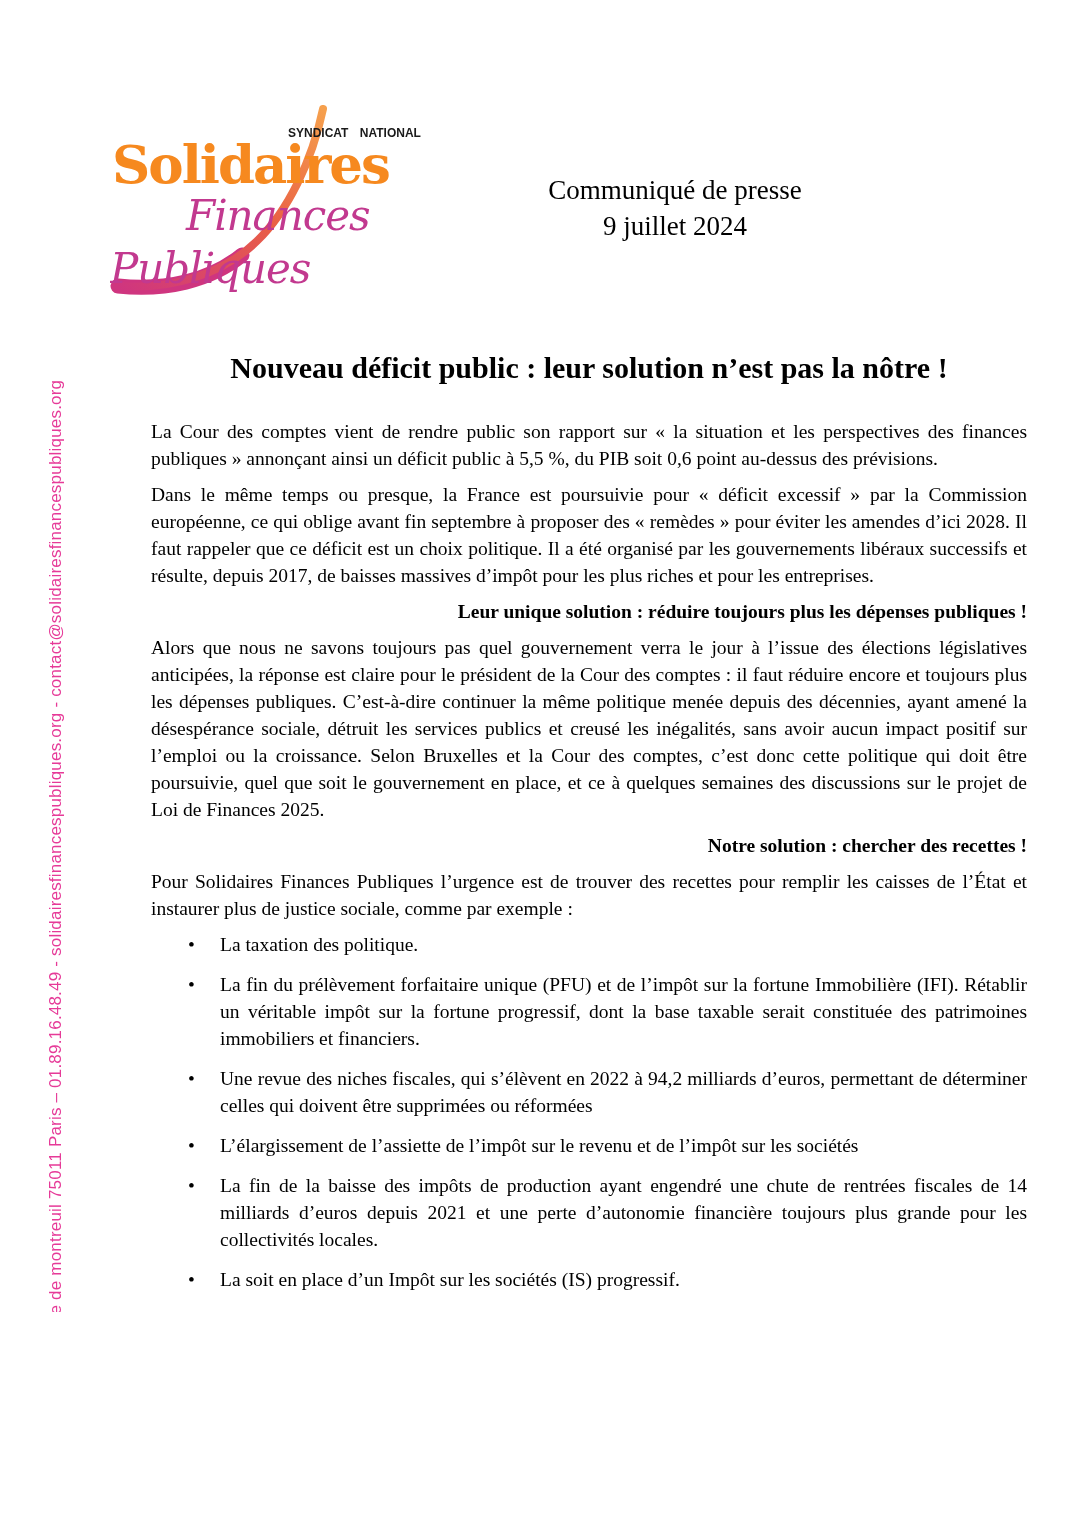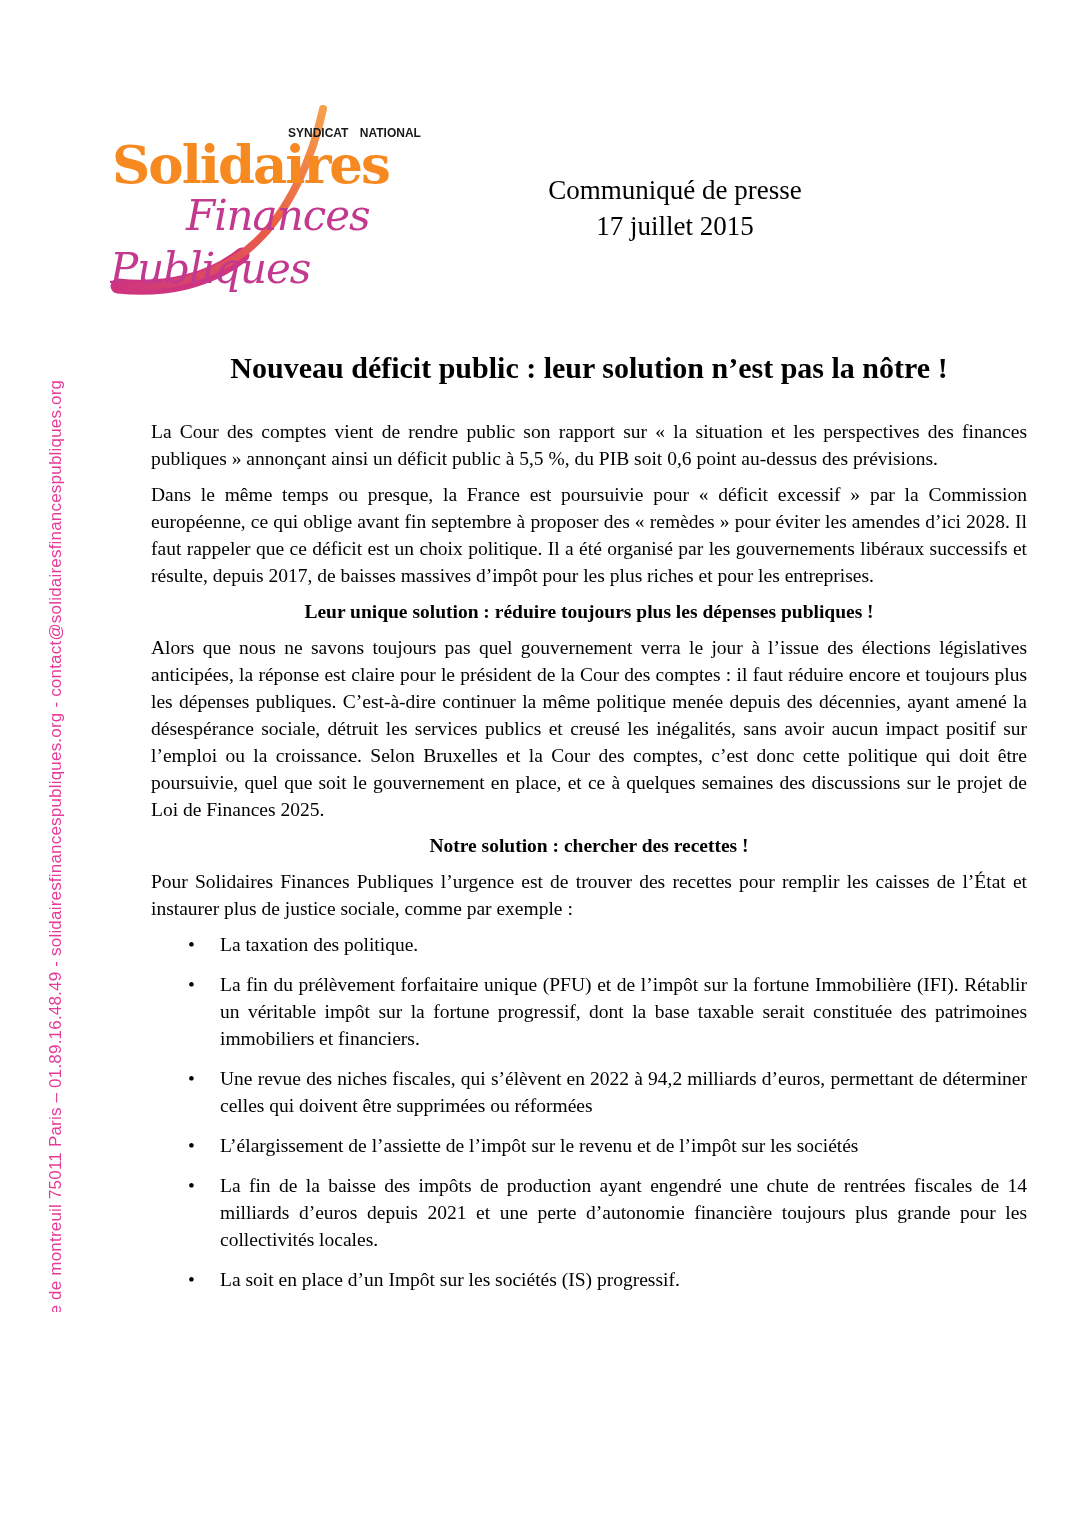"17 juillet 2015" div { text: 17 juillet 2015 -> 9 juillet 2024 }
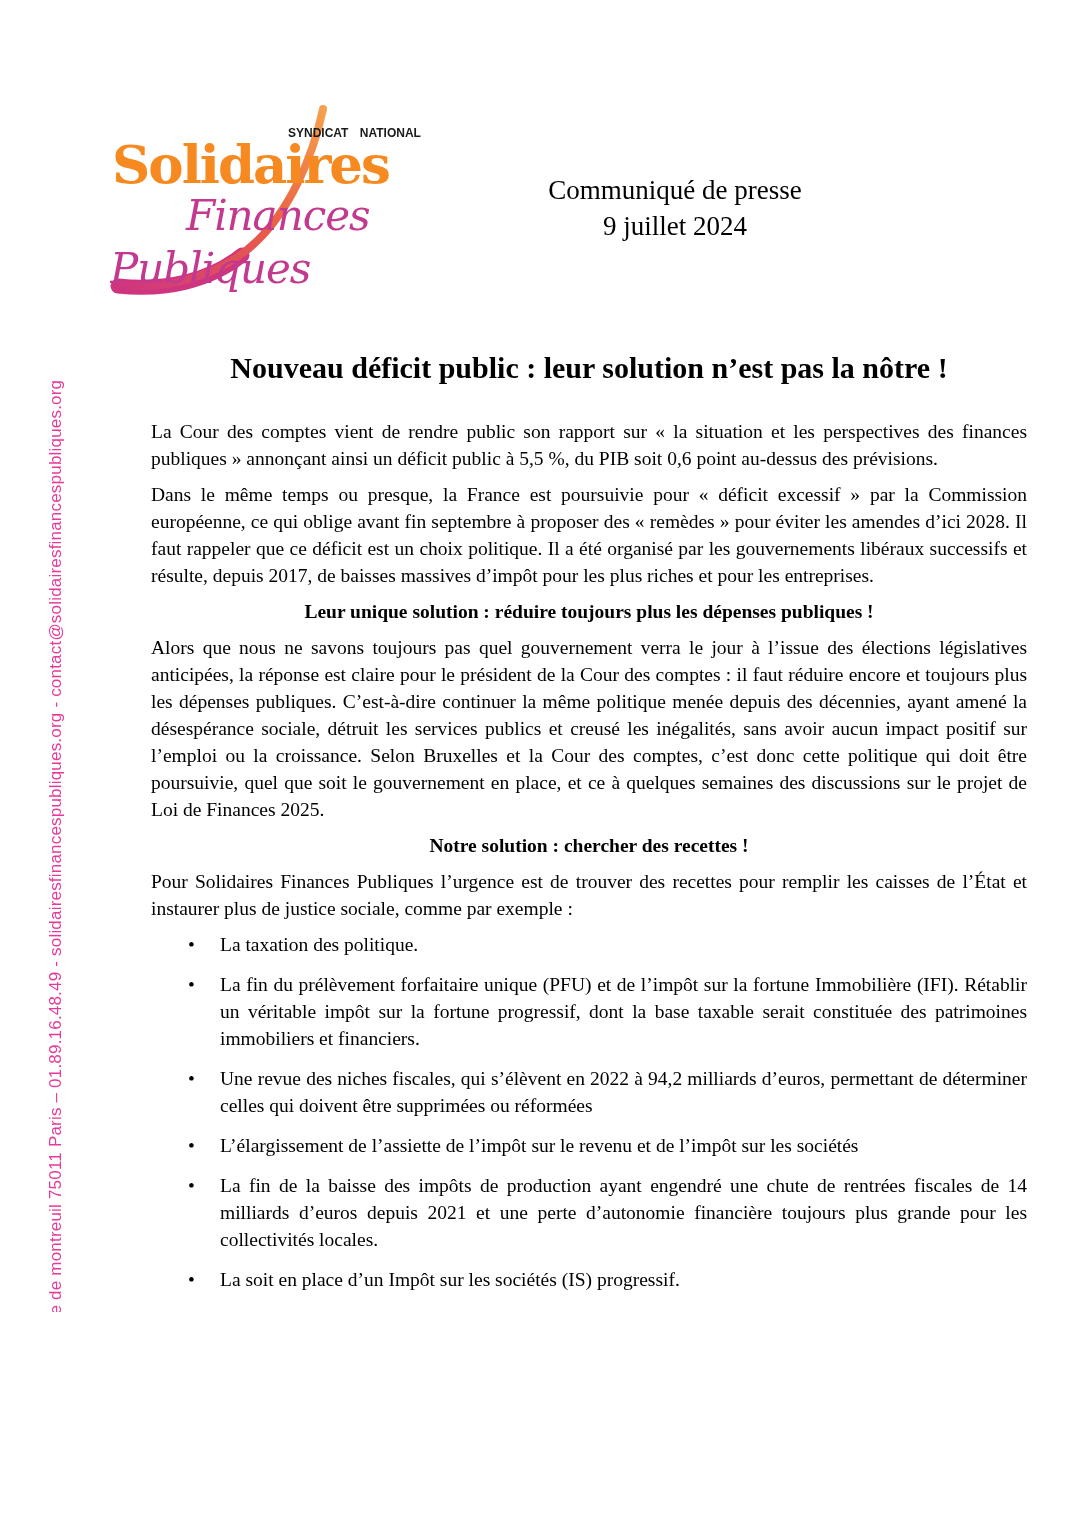"Leur unique solution : réduire" .content h3 { text-align: center -> right }
